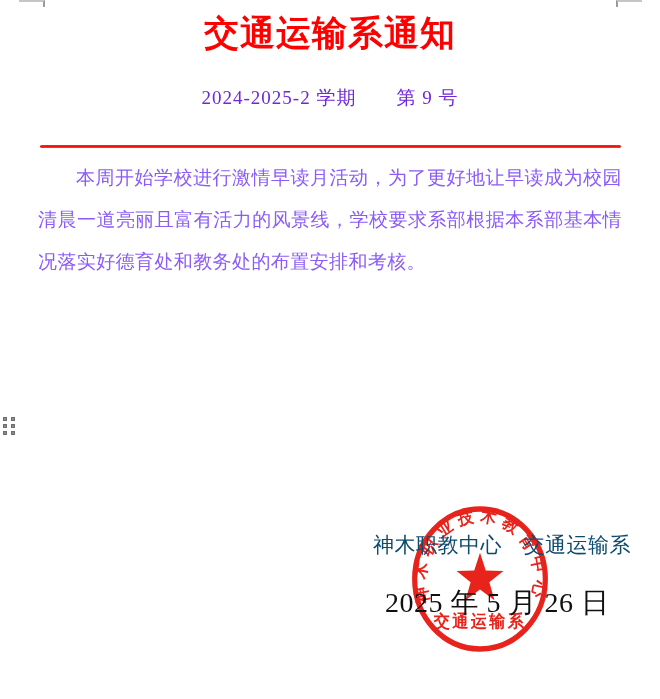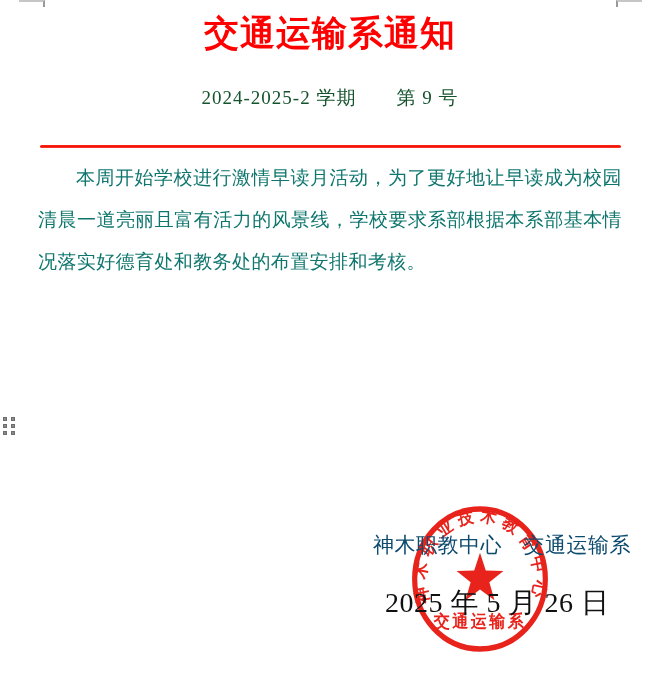"2024-2025-2 学期 第 9 号" .doc-subtitle { color: #14532d -> #6d28d9 }
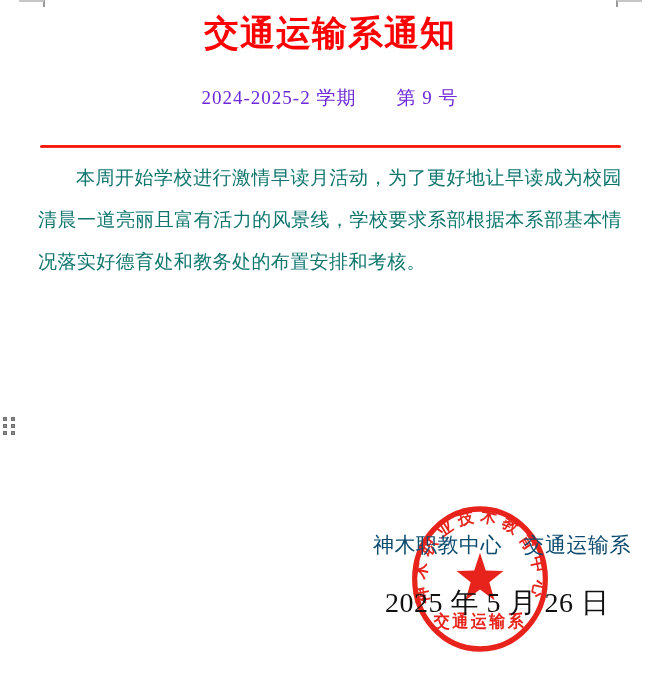"本周开始学校进行激情早读月活动，为了更好地让早读成为校园清晨一道亮丽且富有活力的" .body-text { color: #0f766e -> #8b5cf6 }
